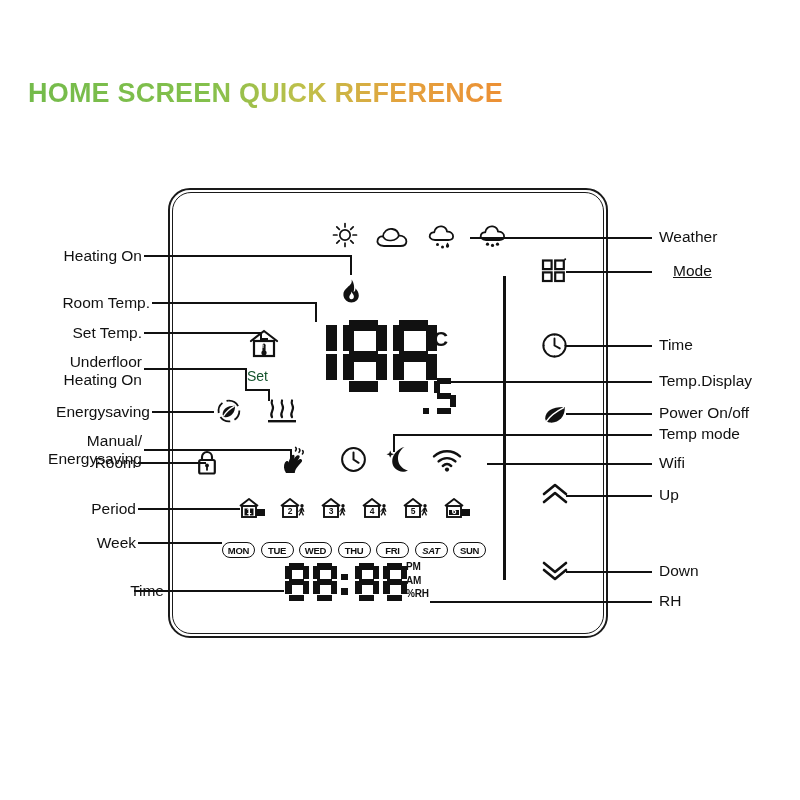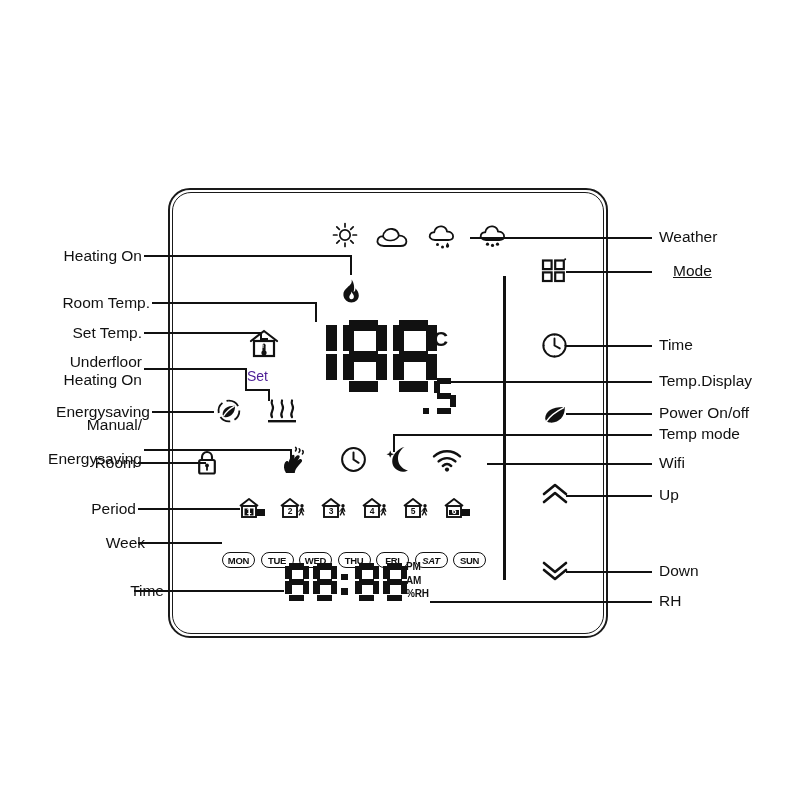"HOME SCREEN QUICK REFERENCE" div { html: none -> <div>HOME SCREEN QUICK REFERENCE</div> }
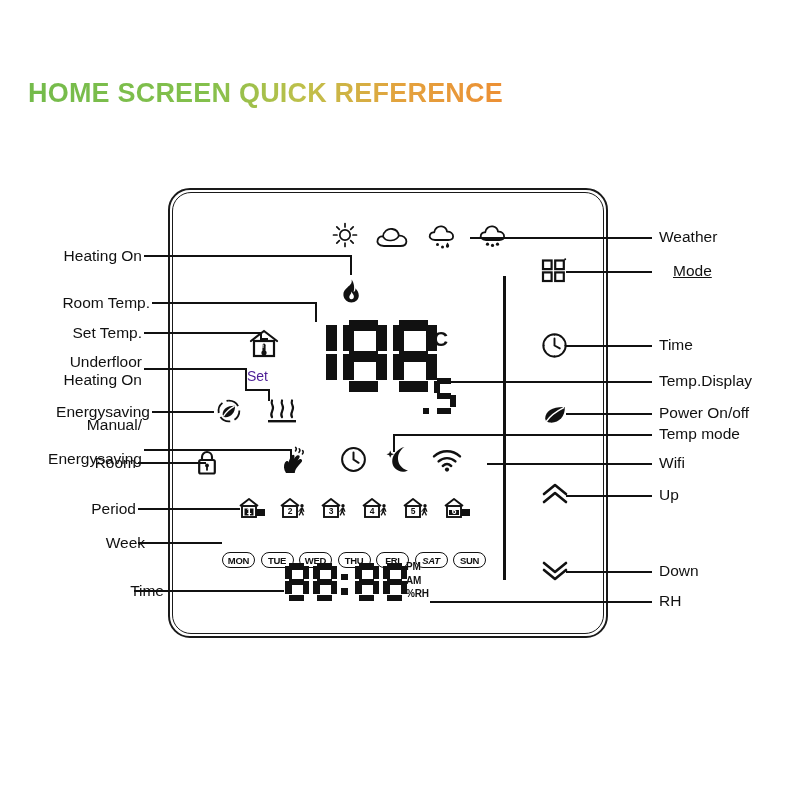"Set" #set-text { color: #4c1d95 -> #14532d }
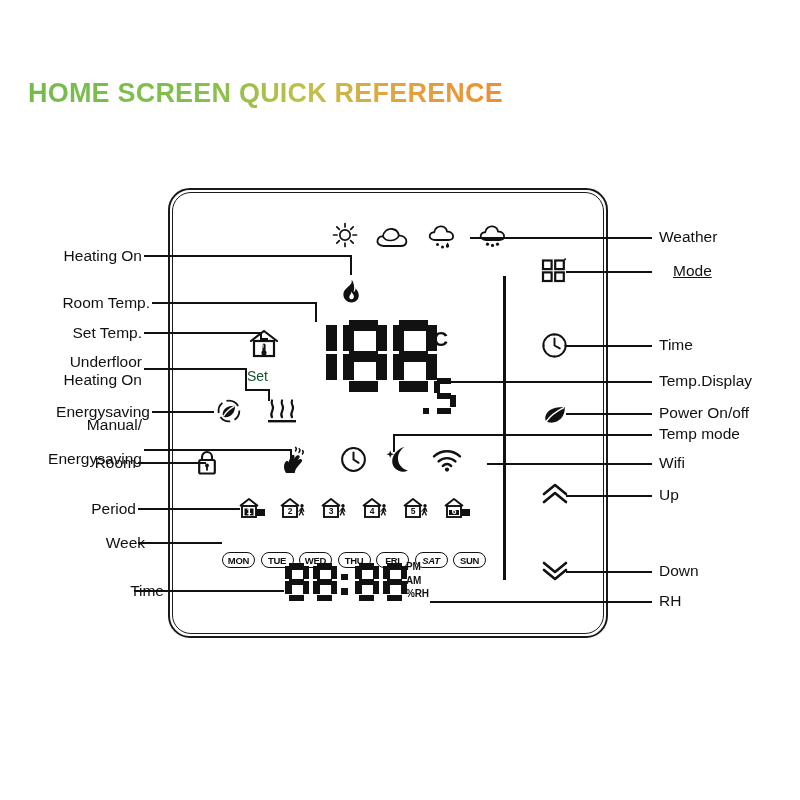"Manual/" div.lab { top: 416px -> 432px }
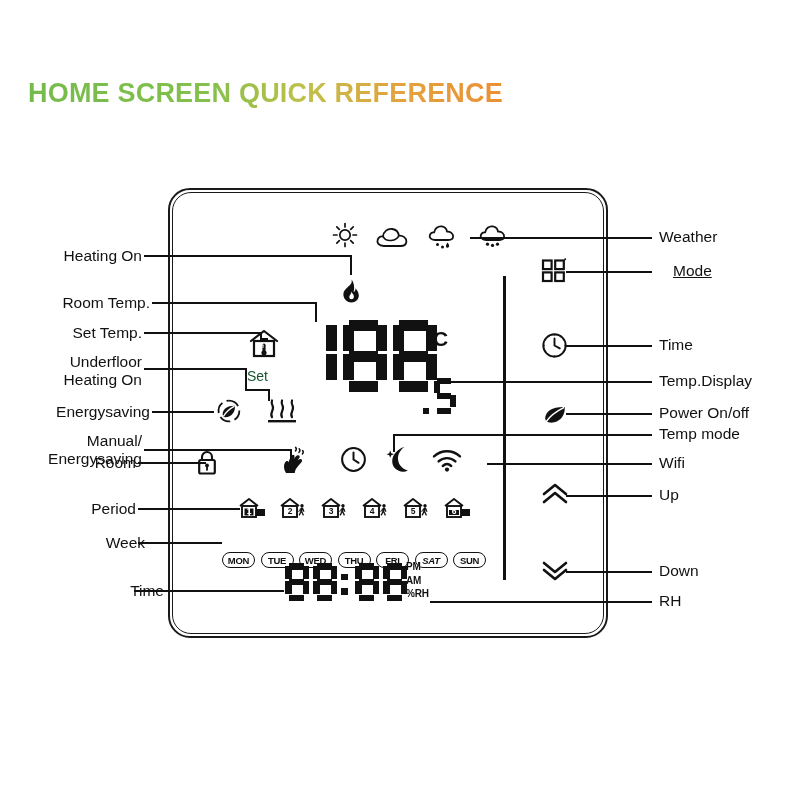"Week" div.lab { padding-left: 9px -> none }
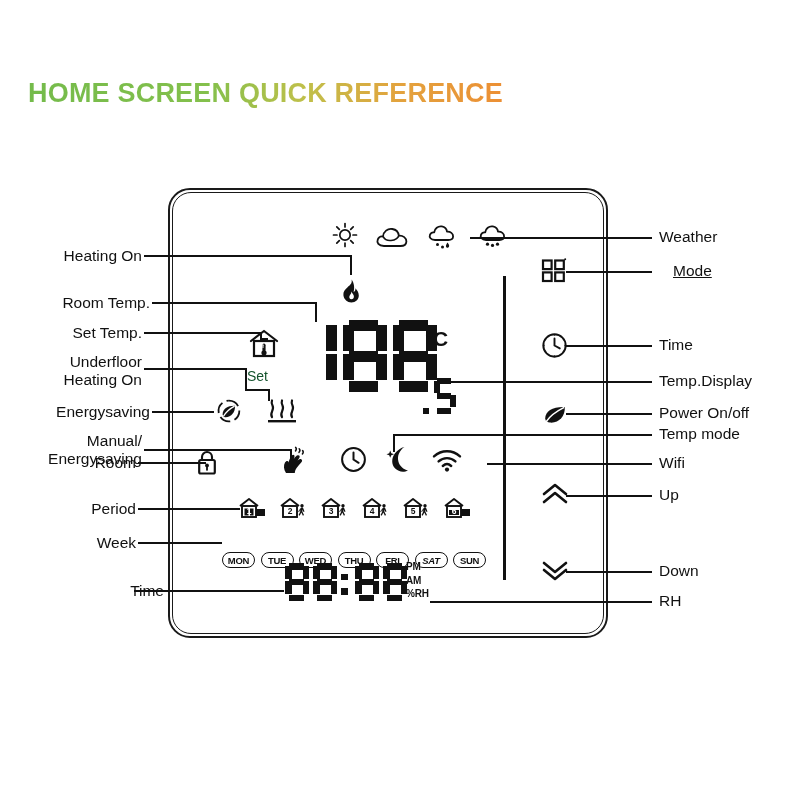"MON" .wk { top: 18px -> 8px }
